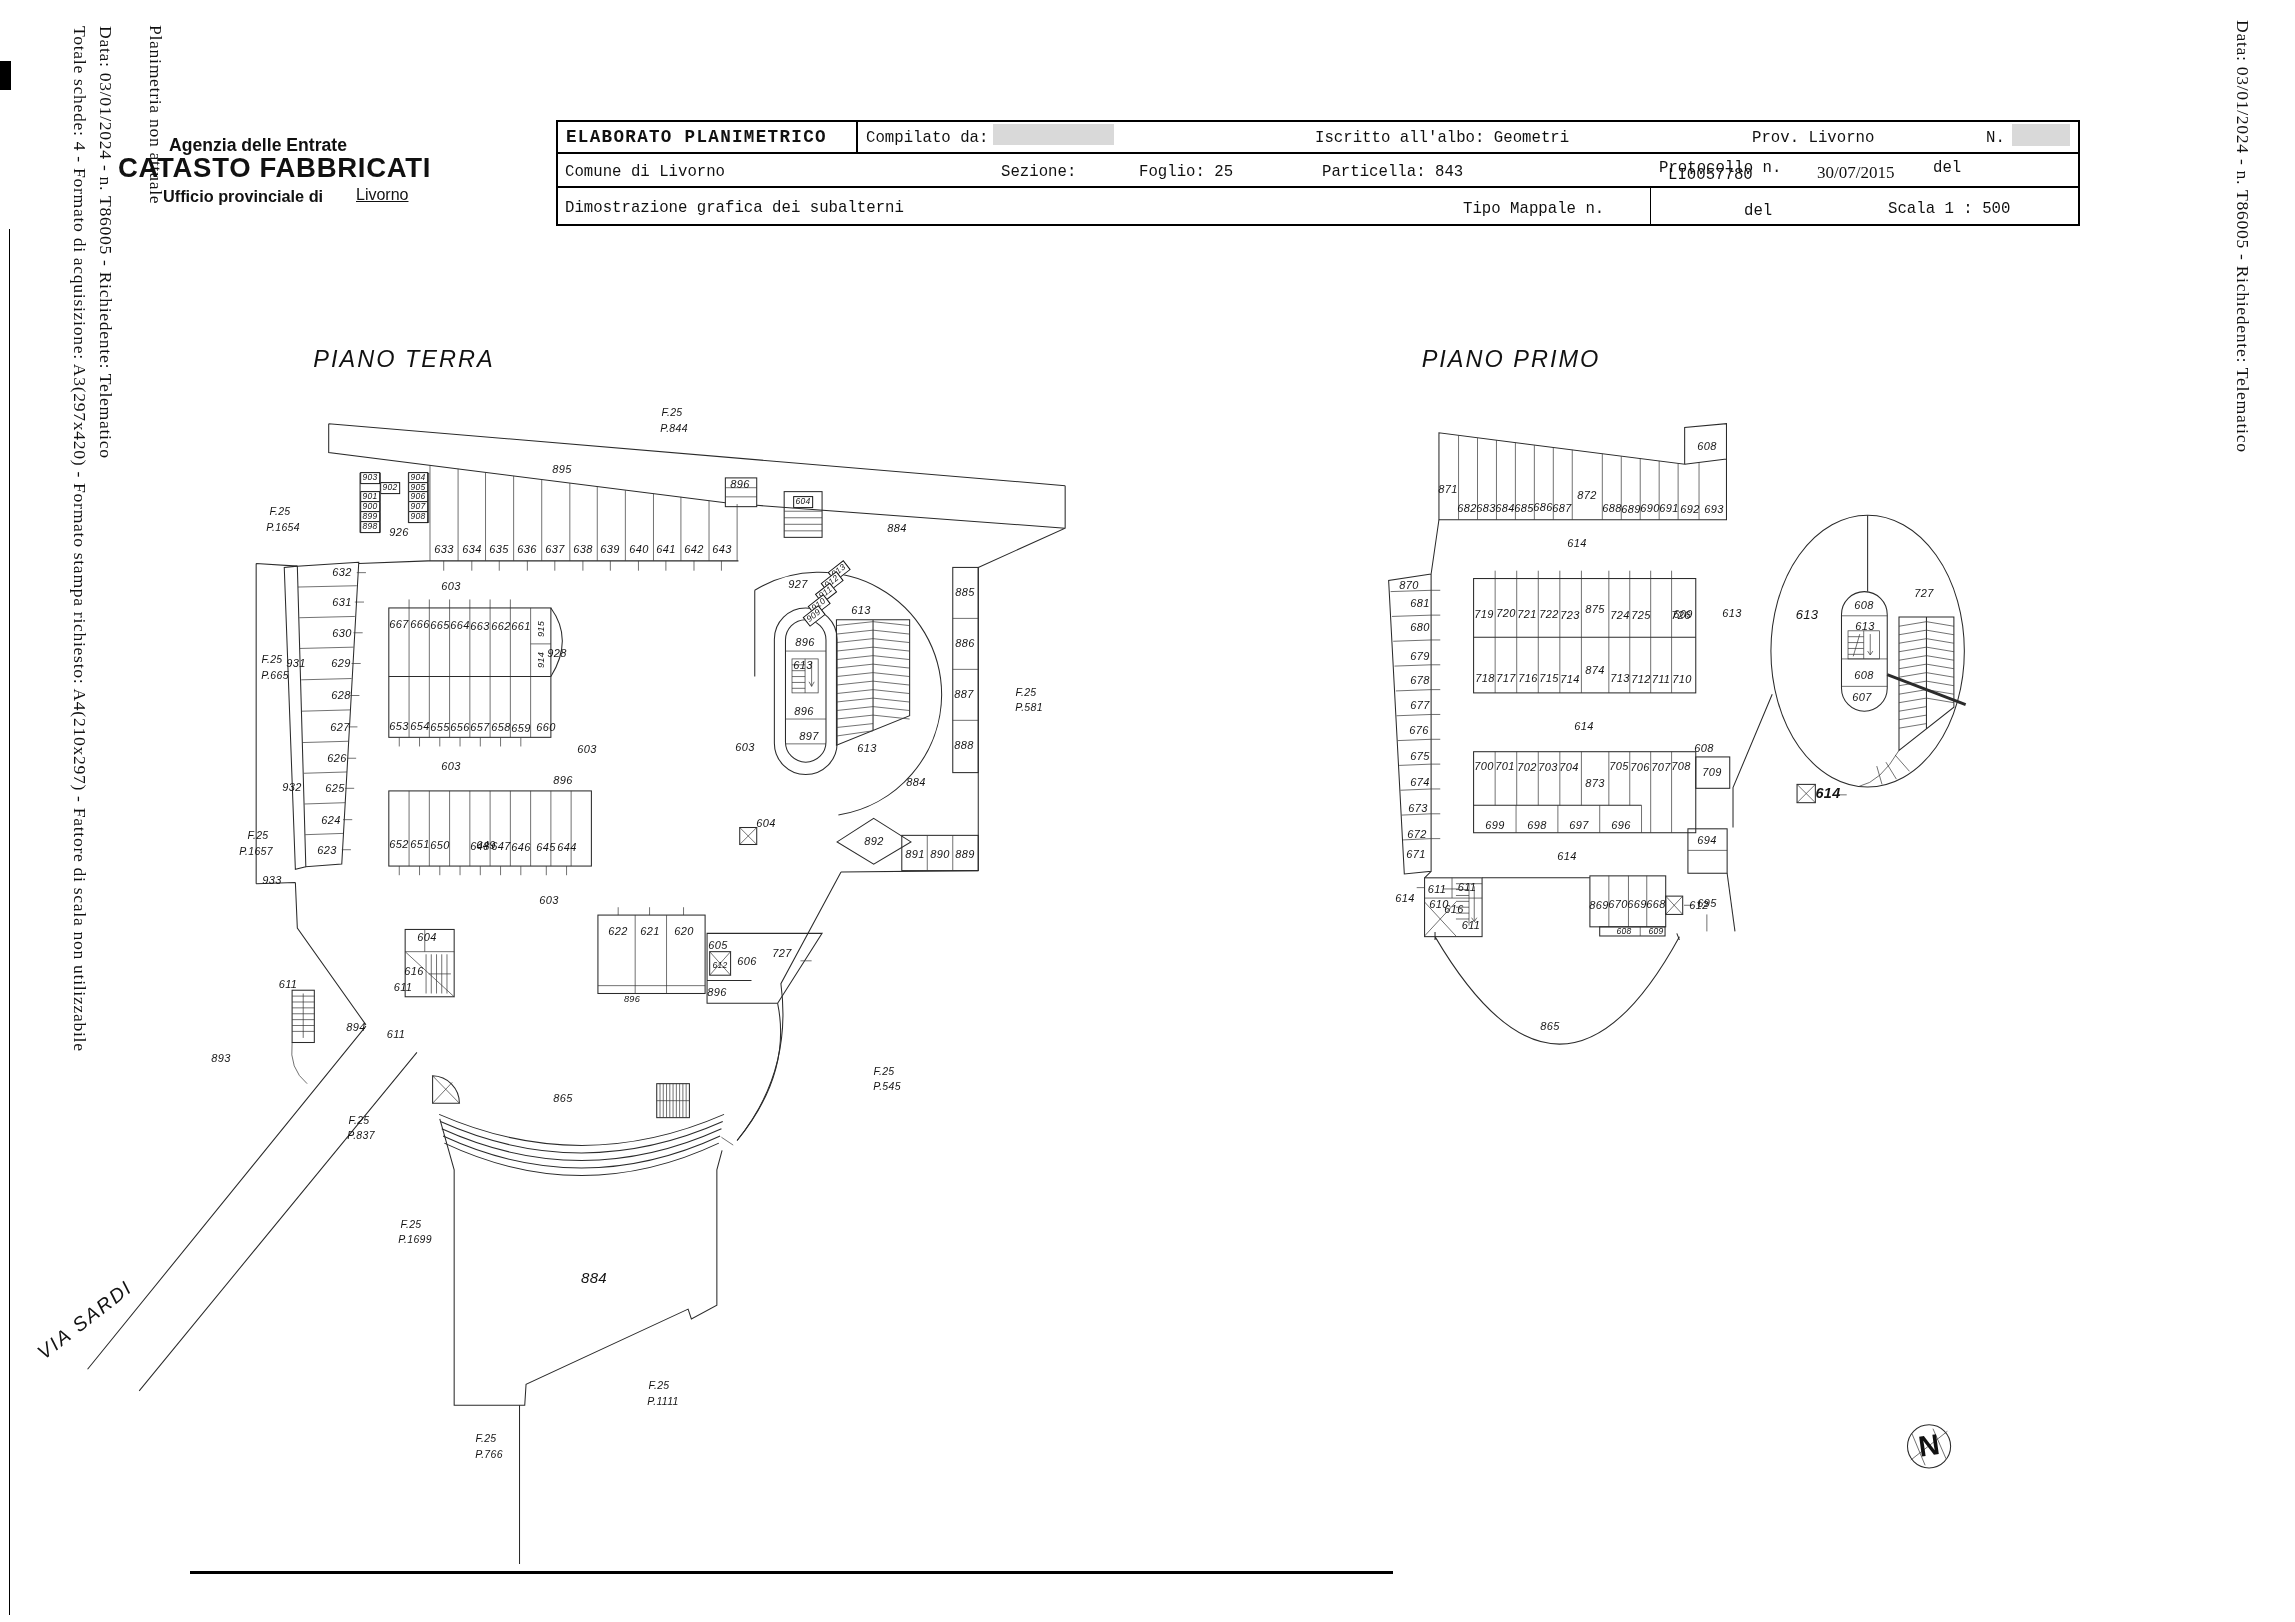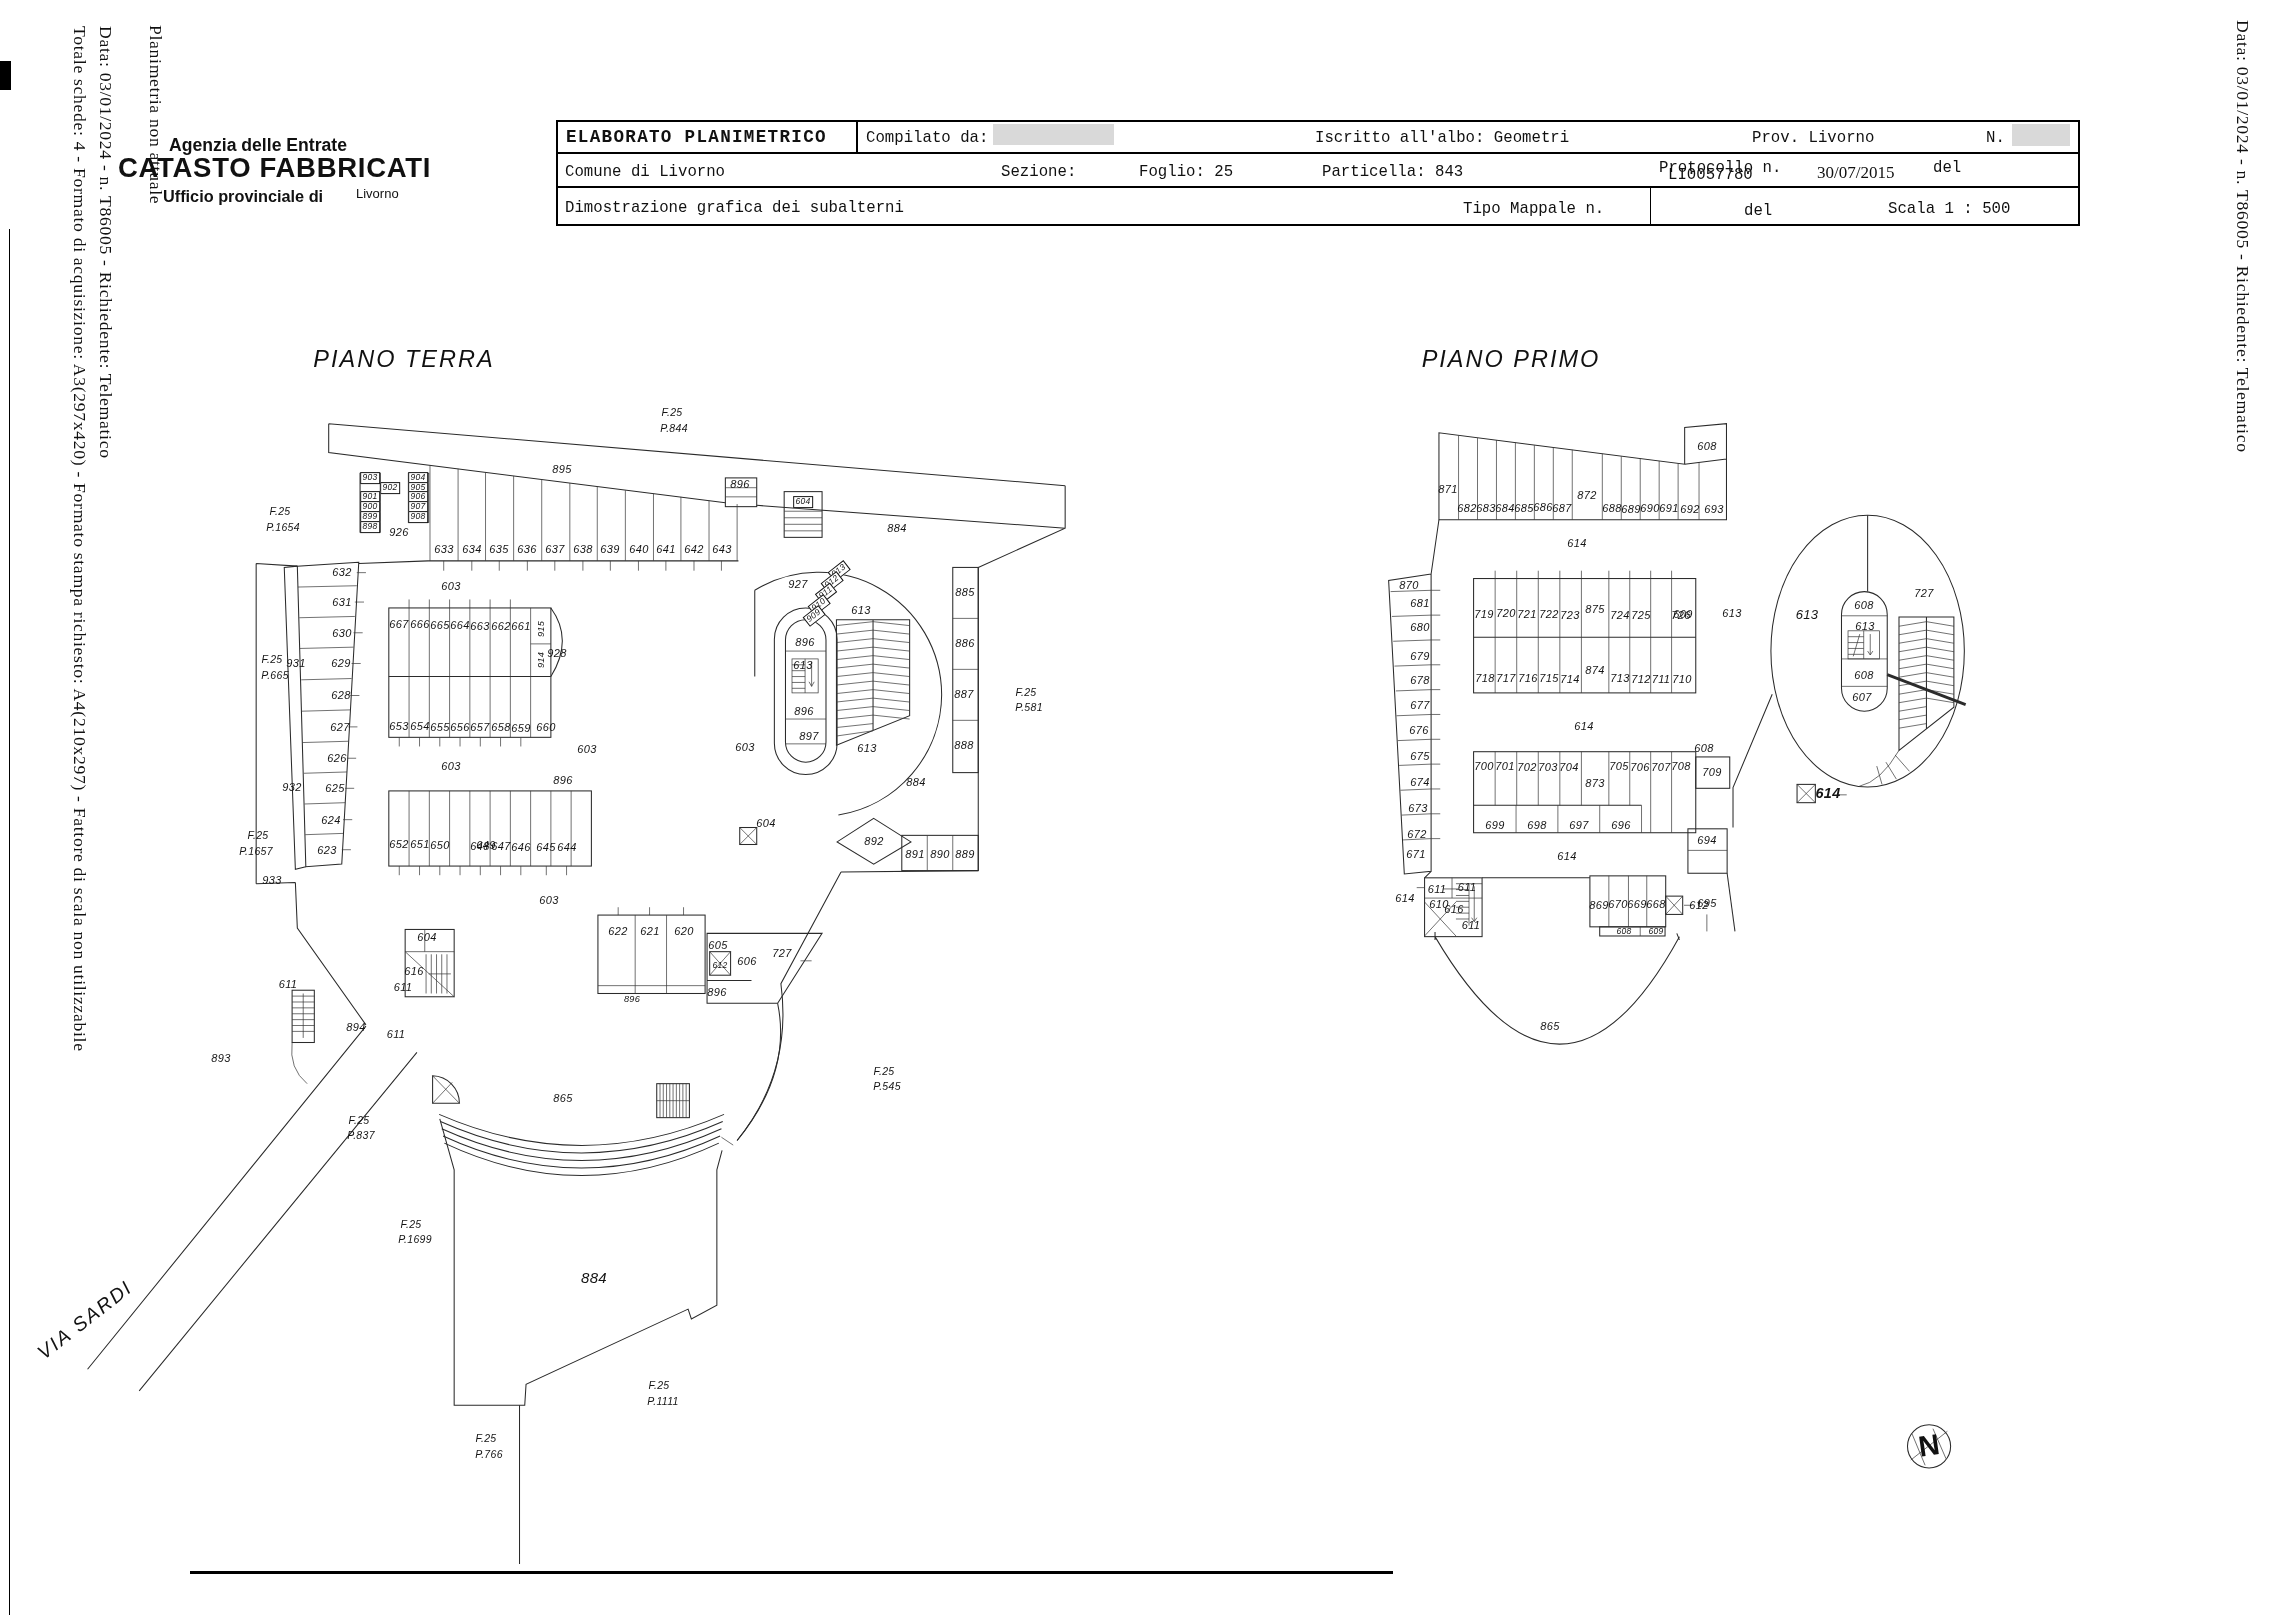"Livorno" div.logo { font-size: 13px -> 16px; text-decoration: none -> underline }
